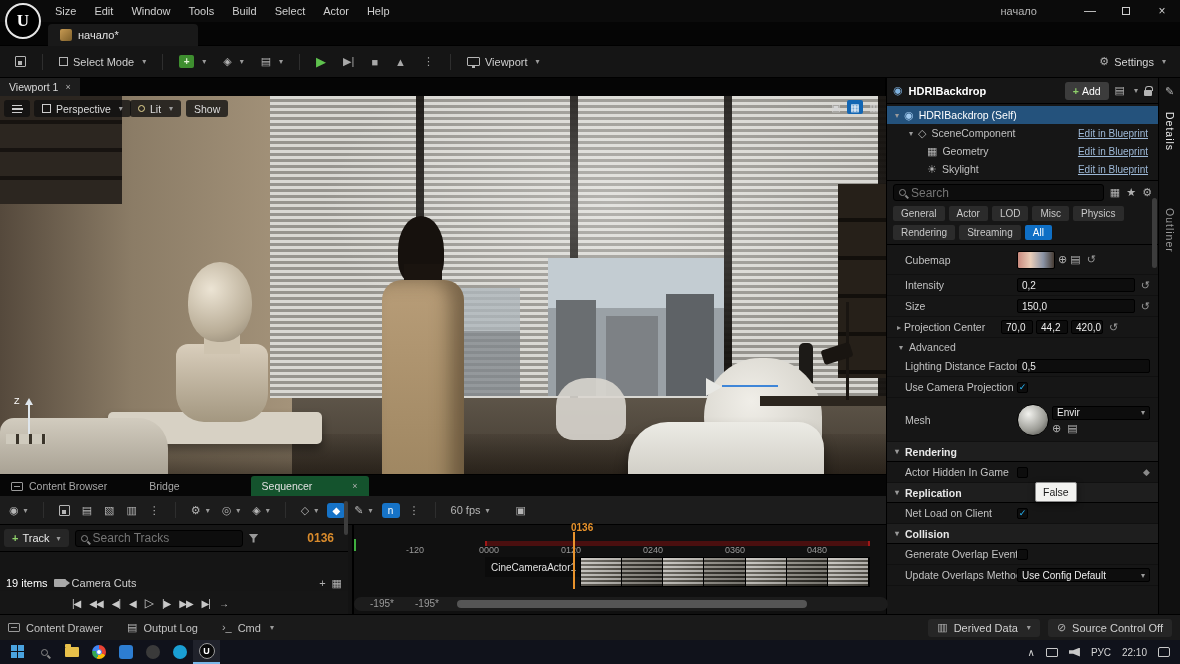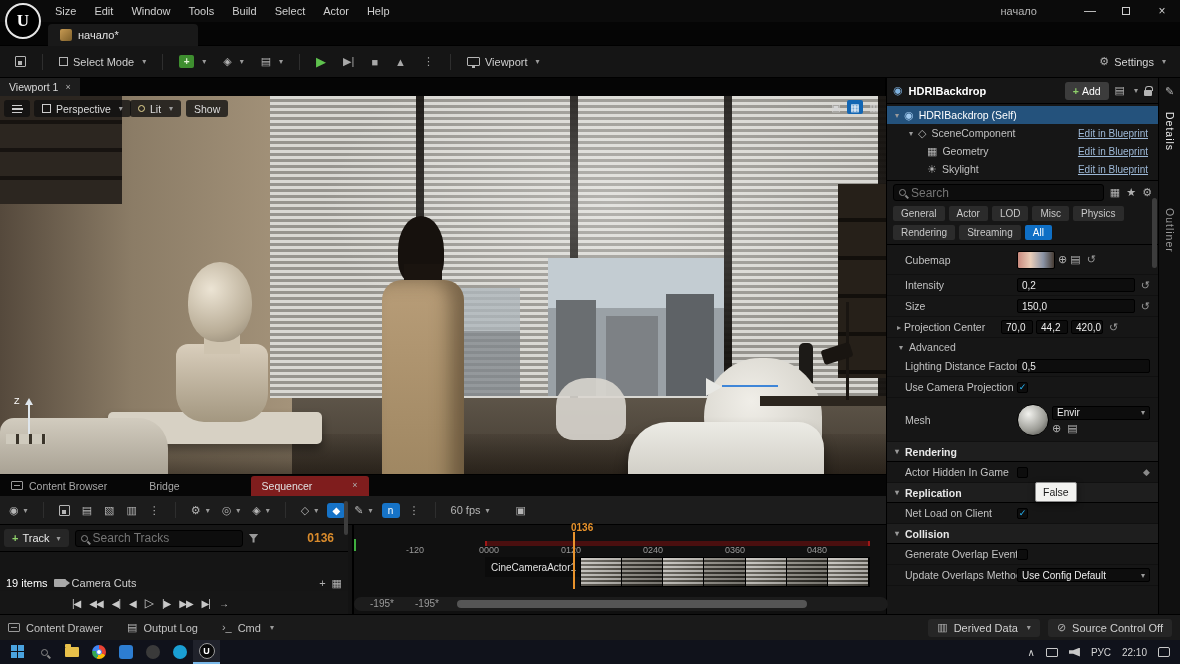"Content Browser" .seq-tabs { align-items: center -> flex-end }
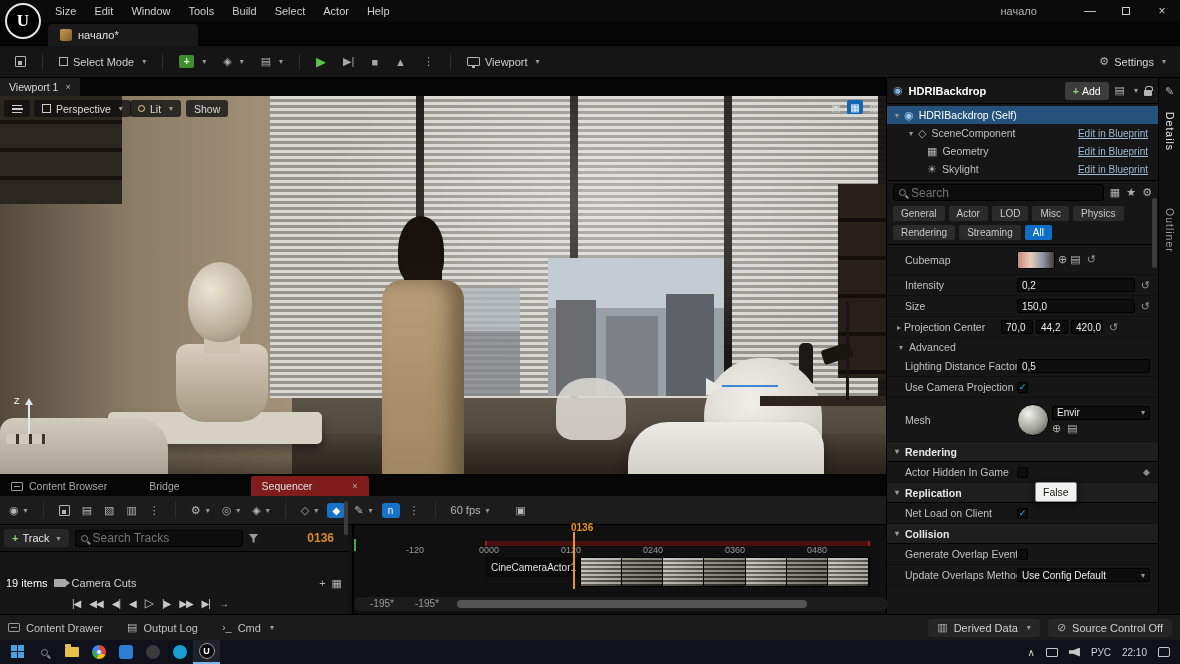"Sequencer" .btab.active { background: #7f1d1d -> #14532d }
